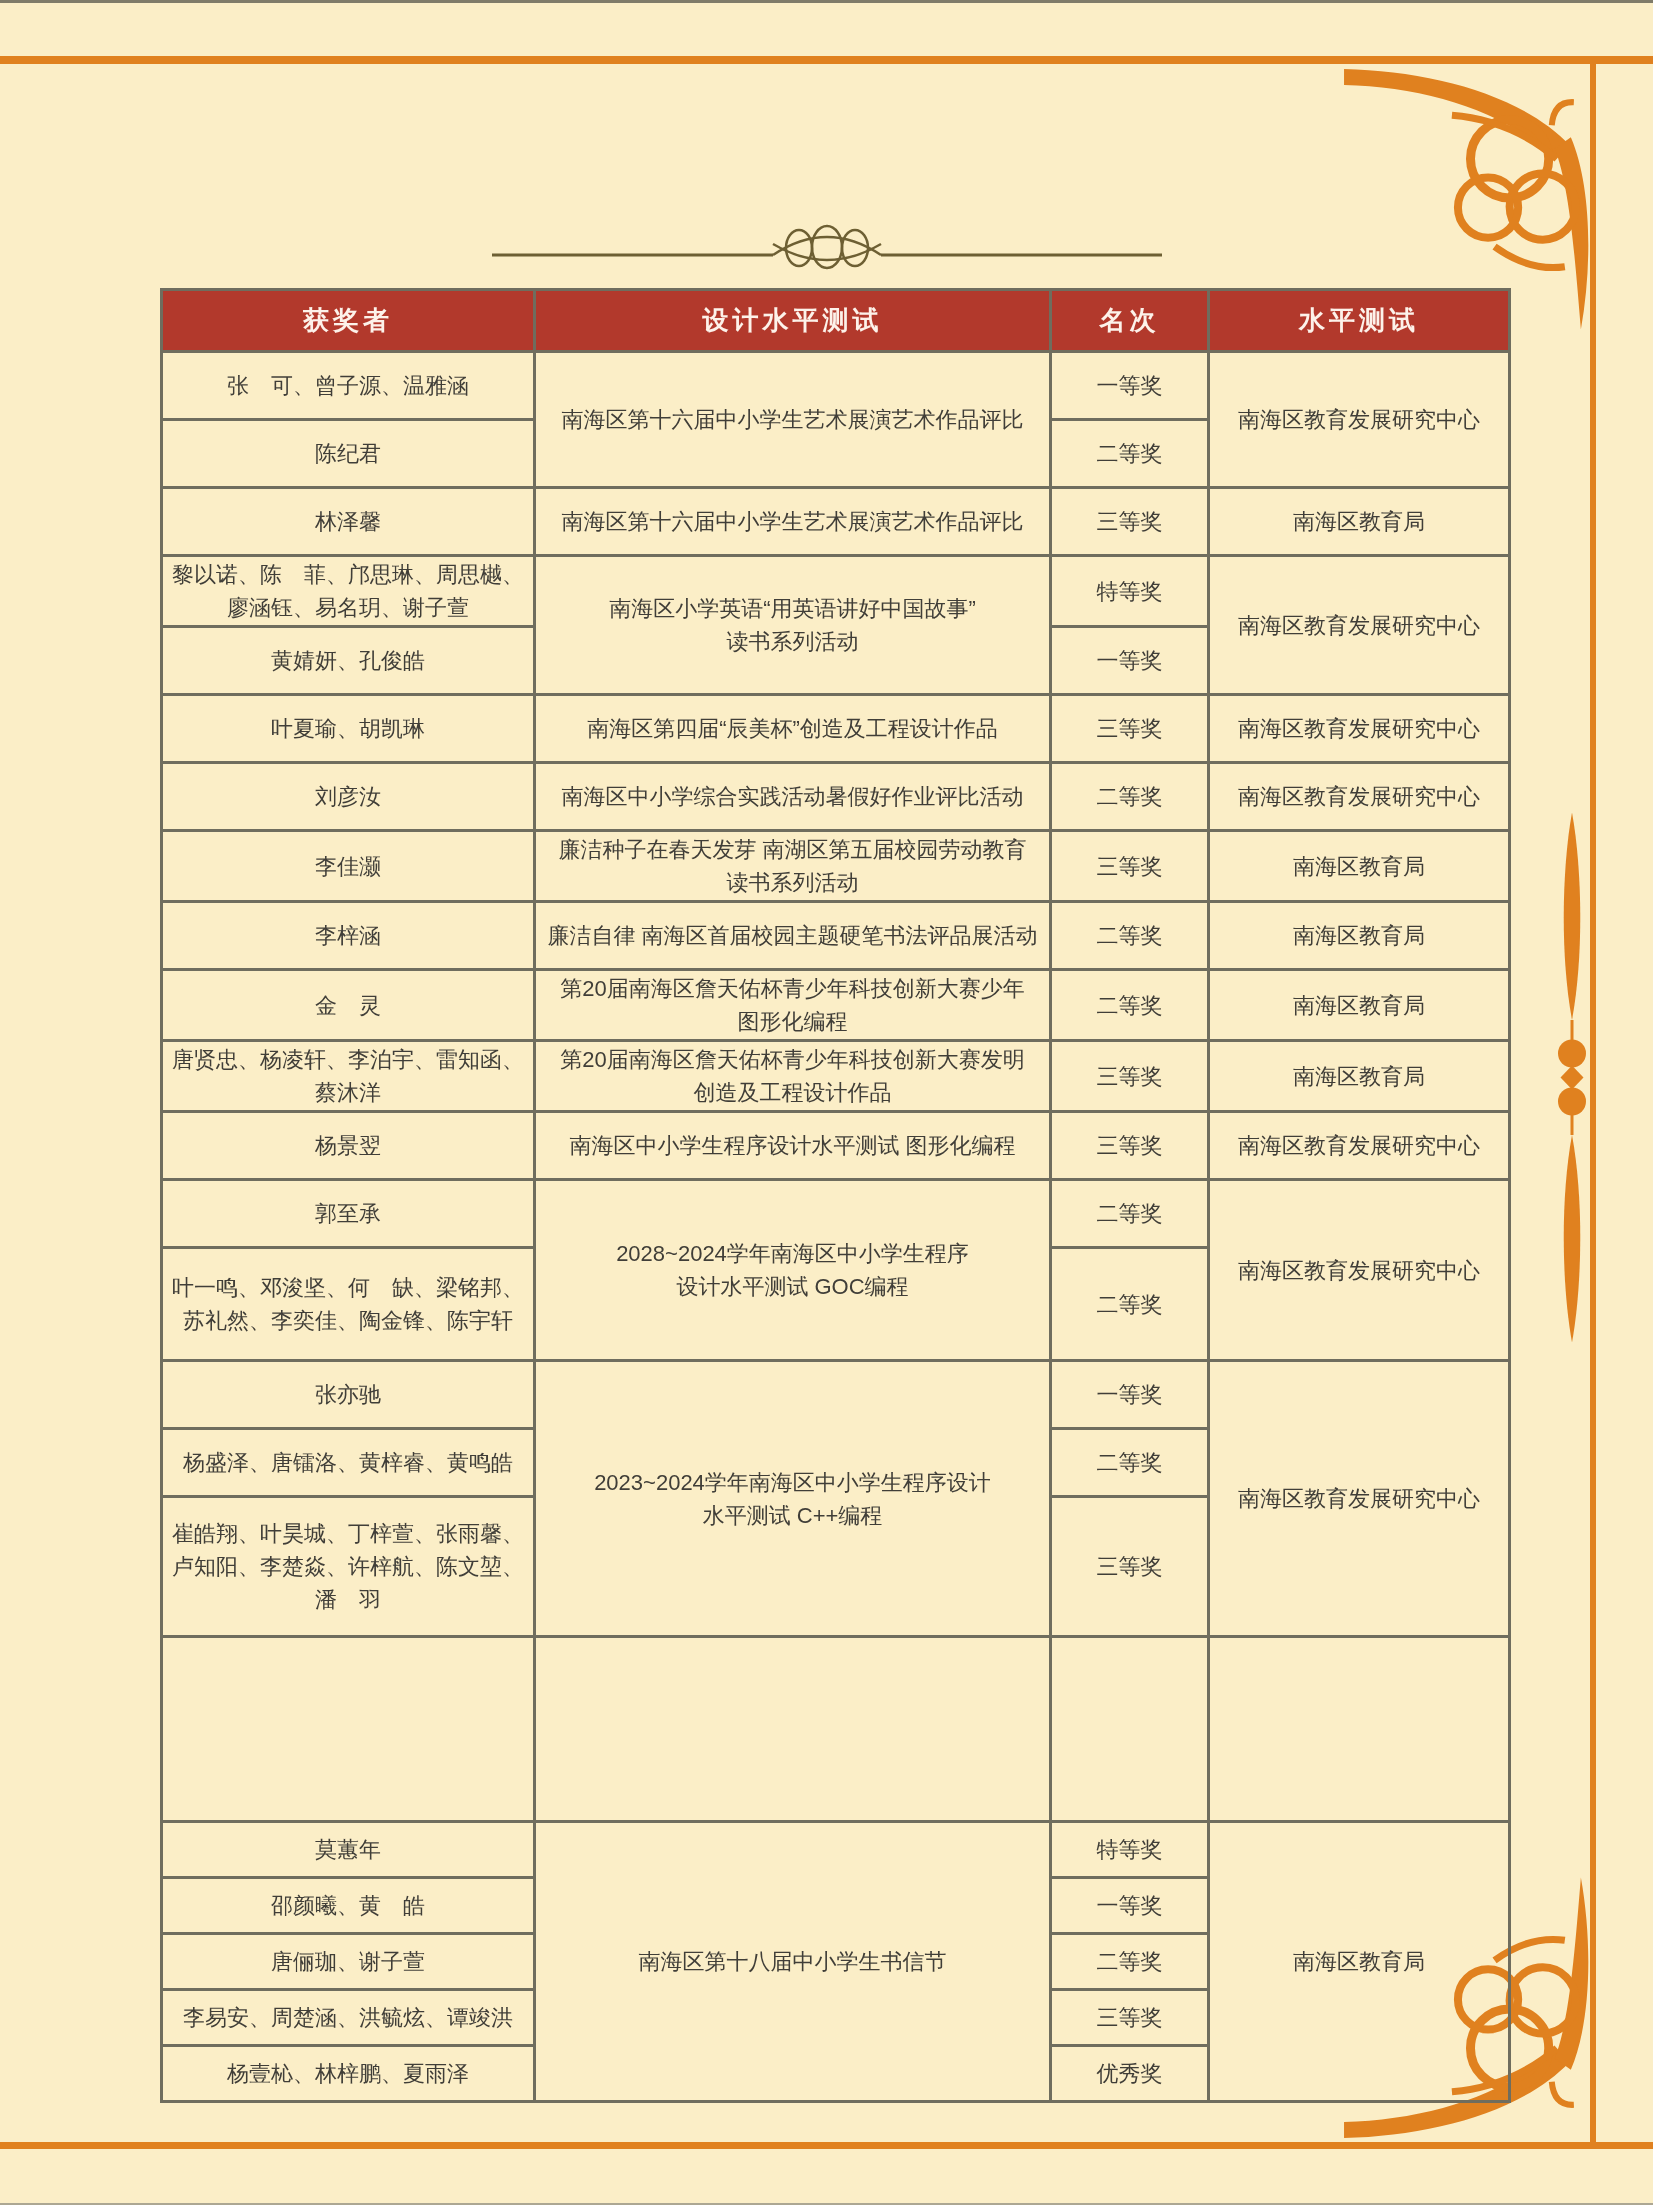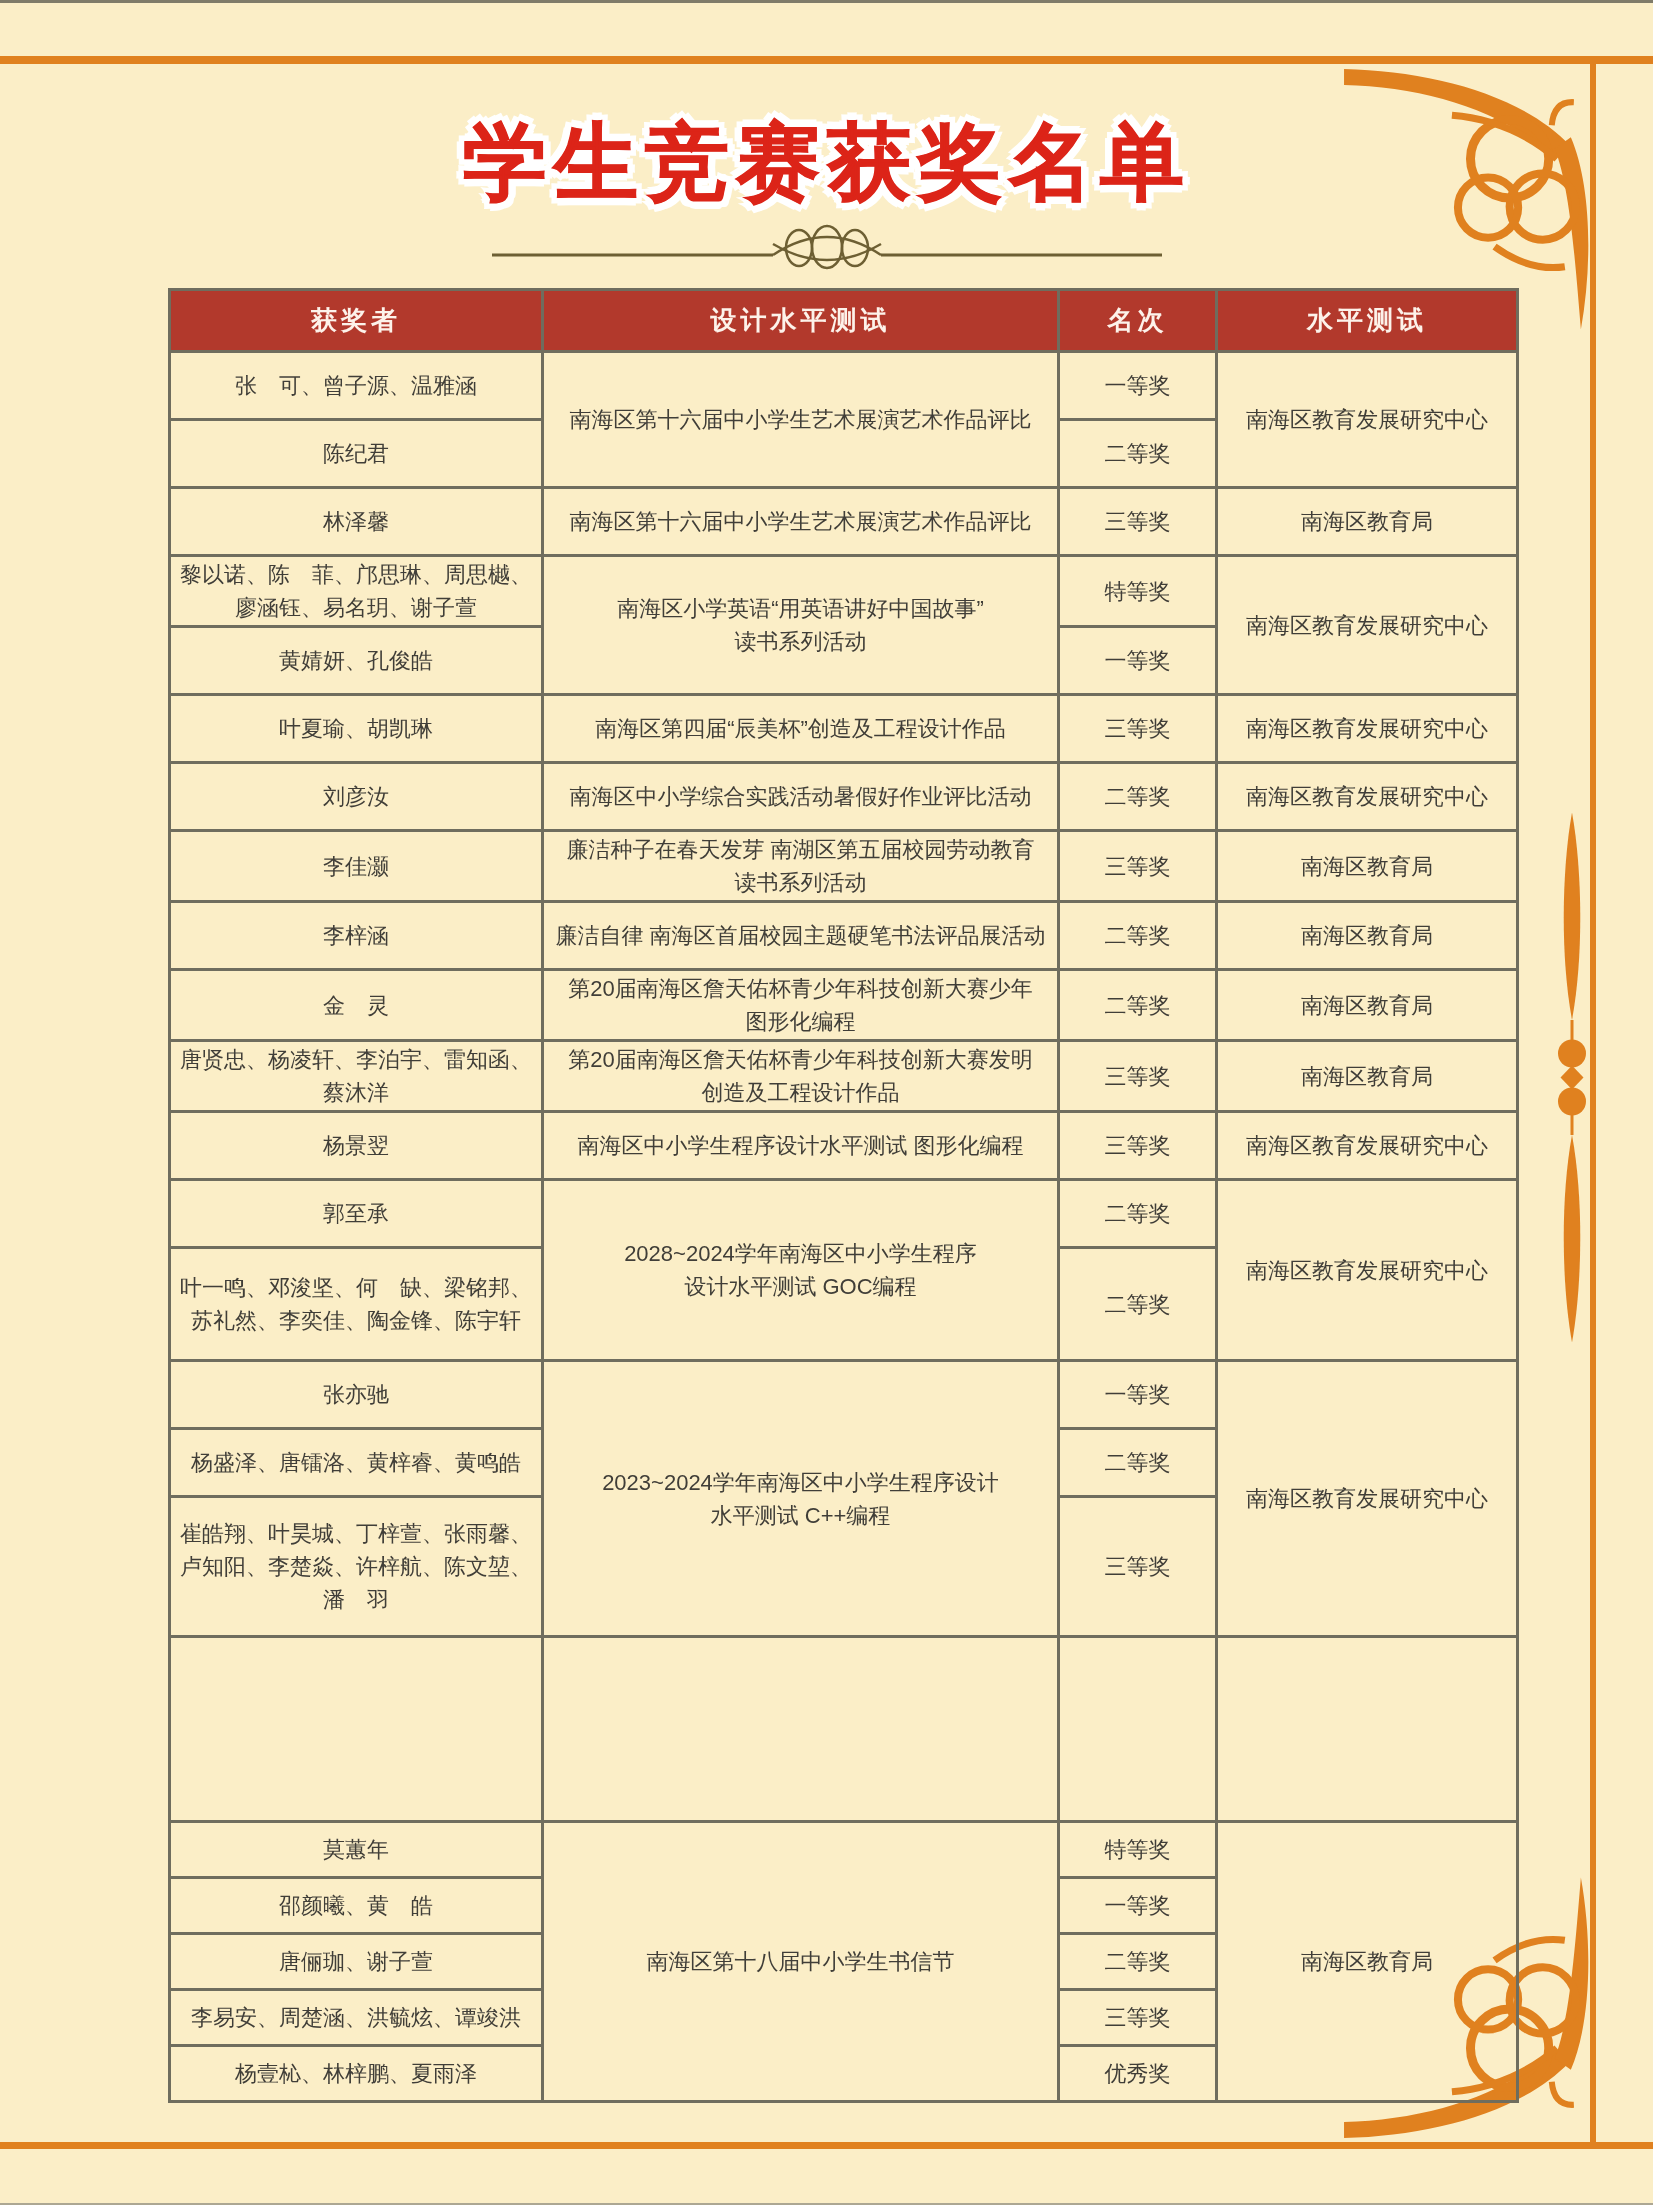"学生竞赛获奖名单" div.title { html: <div>学生竞赛获奖名单</div> -> none }
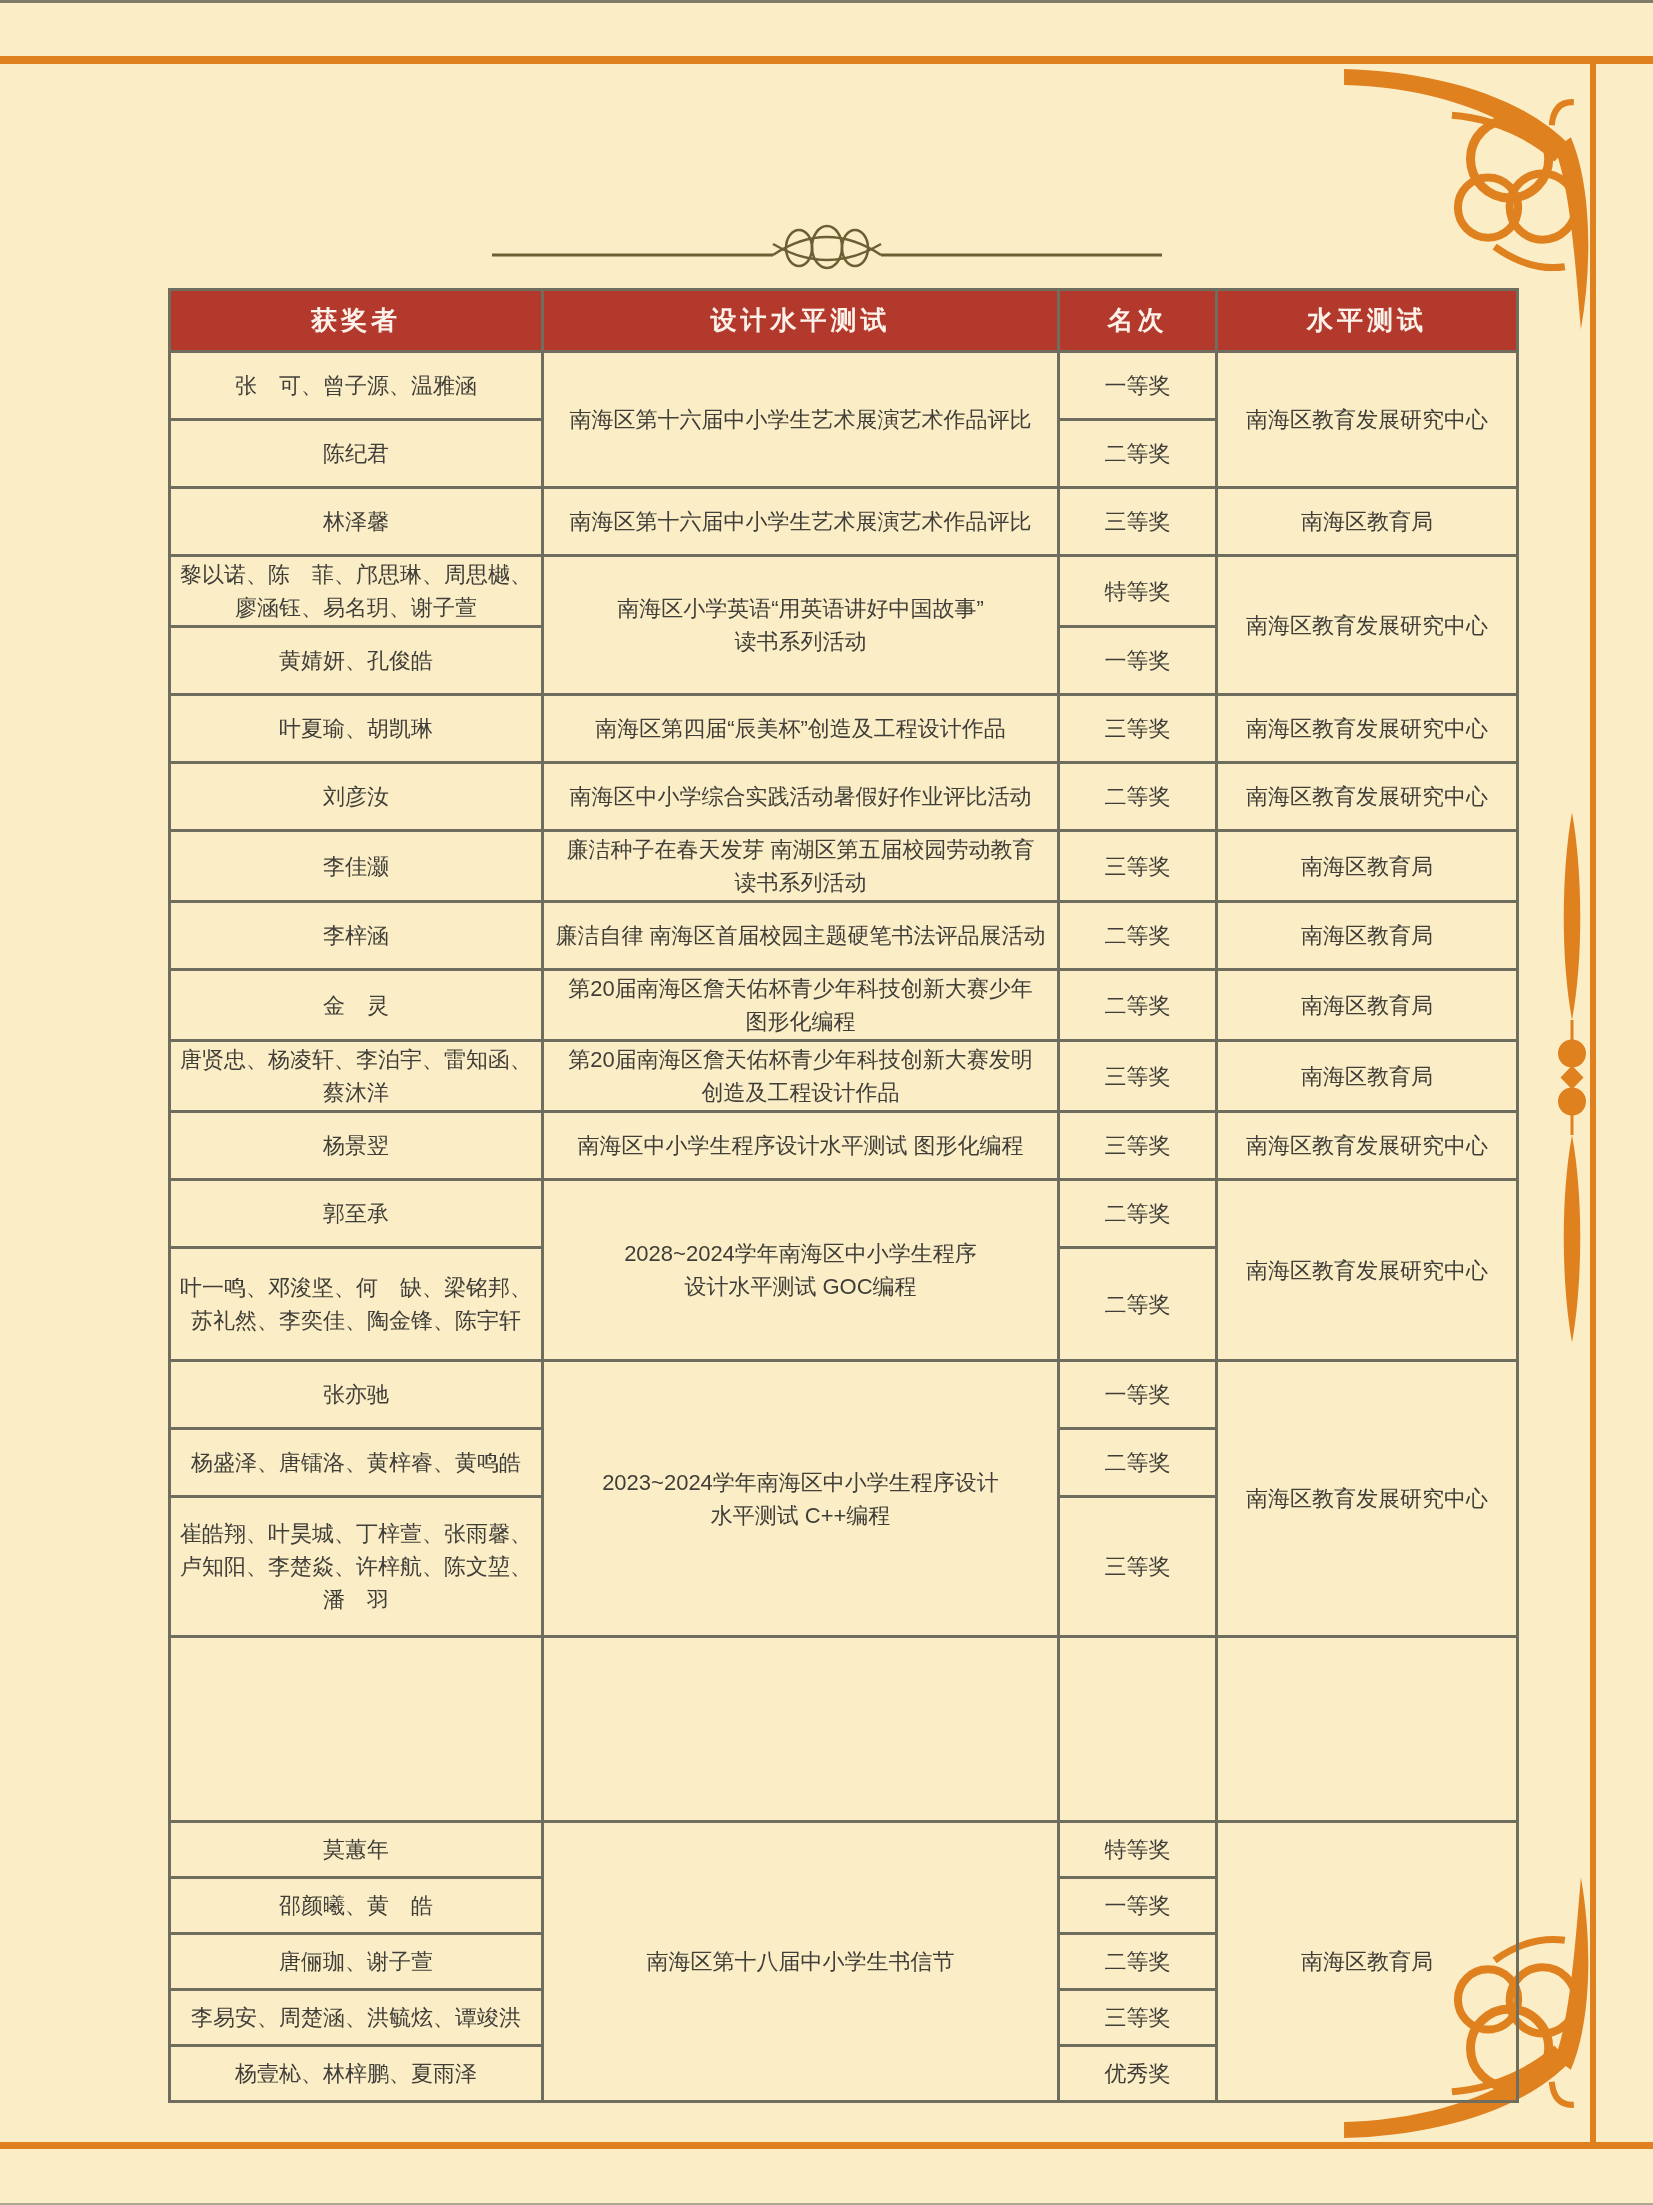"获奖者" table.awards { left: 168px -> 160px }
